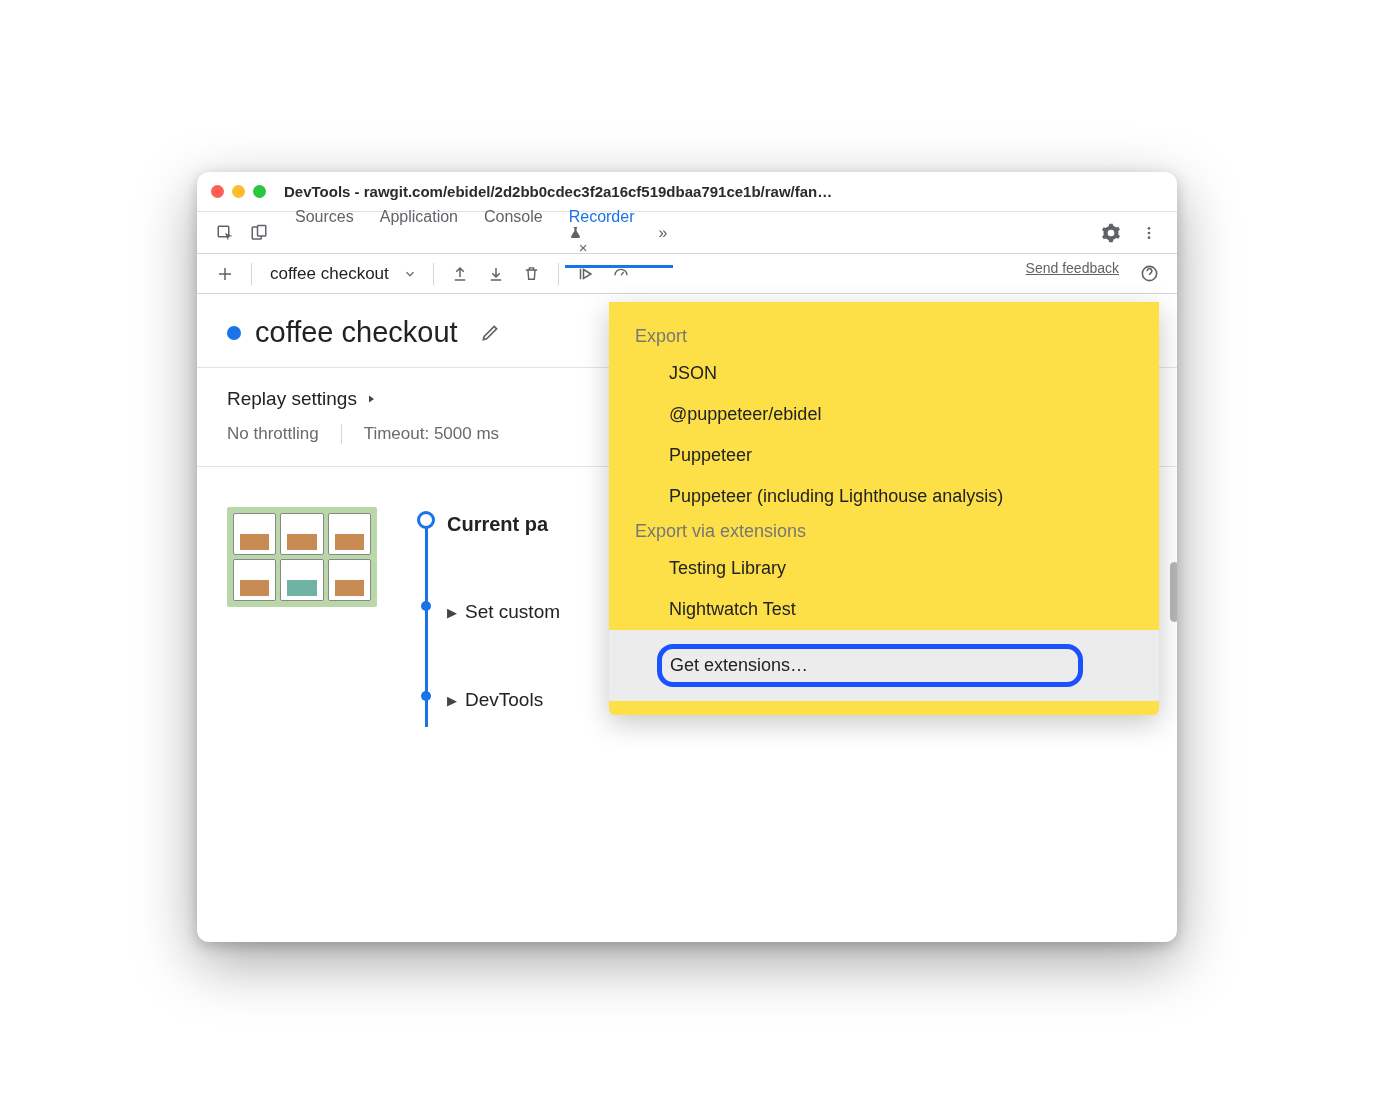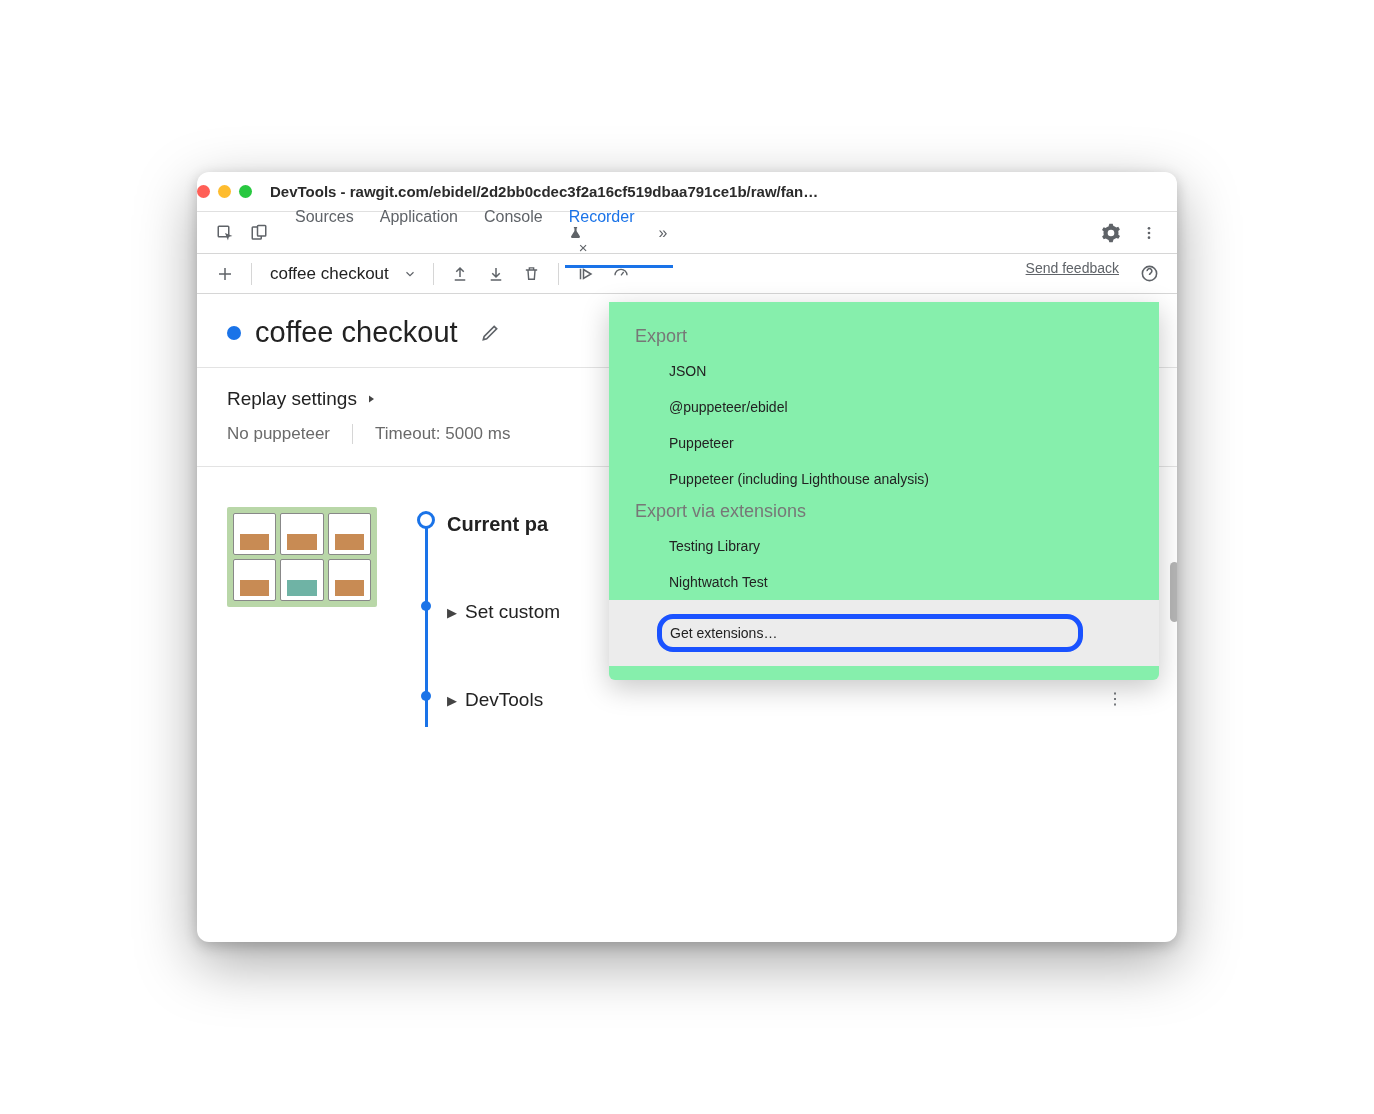"DevTools -" .titlebar { padding: 0 0 -> 0 14px }
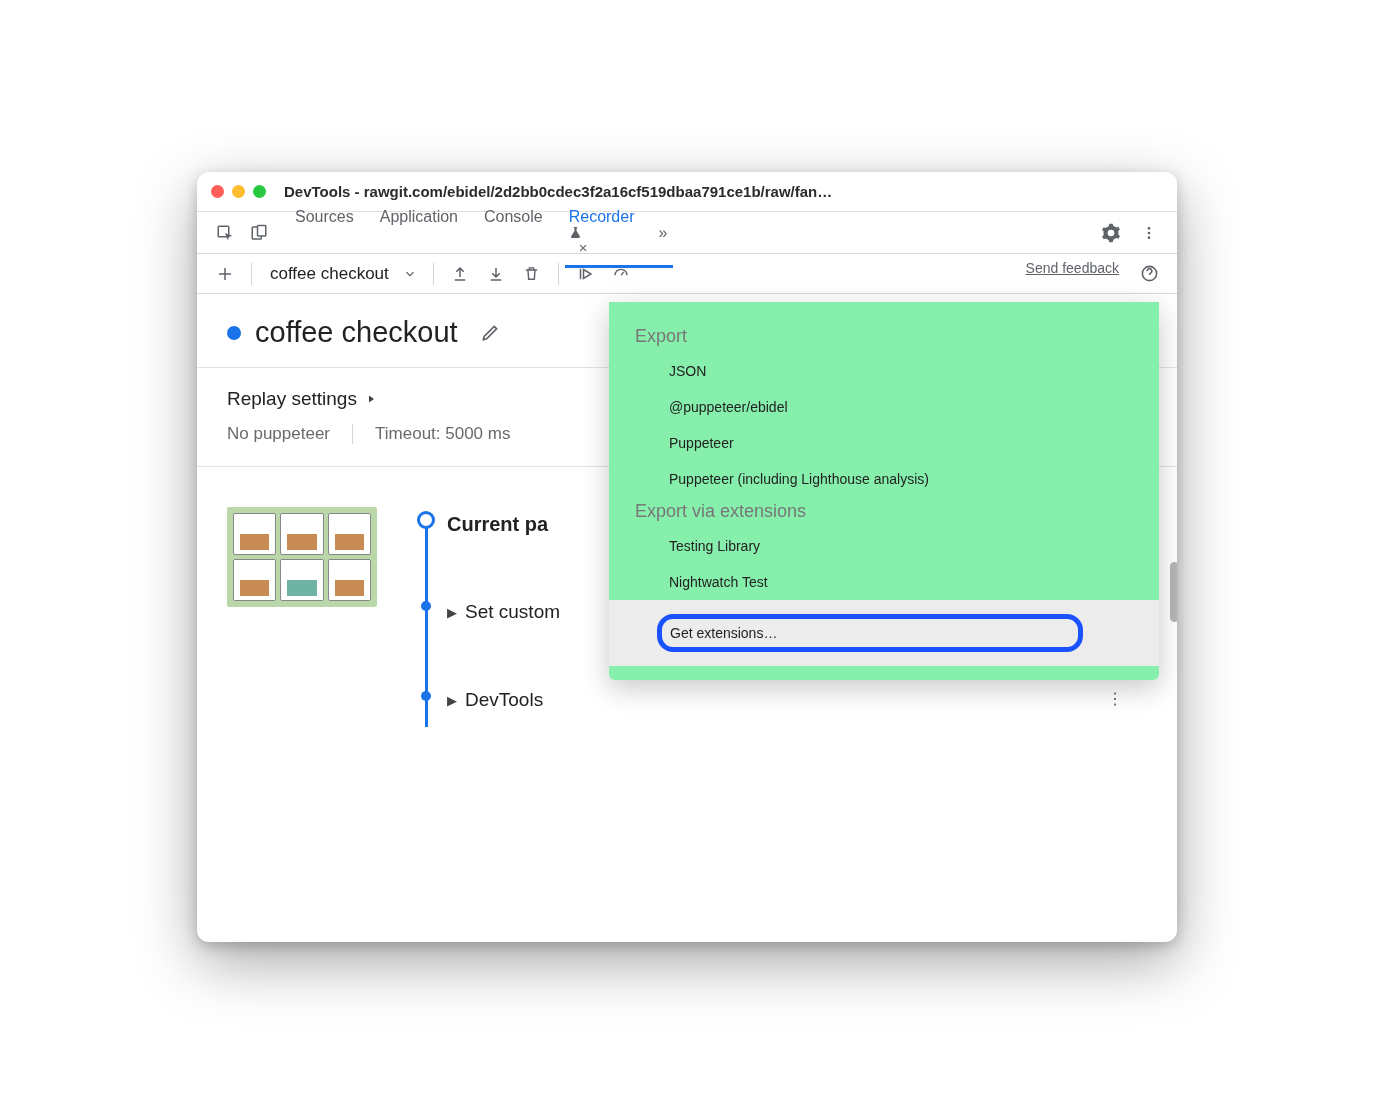"Export" .dropdown { background: #86efac -> #fde047 }
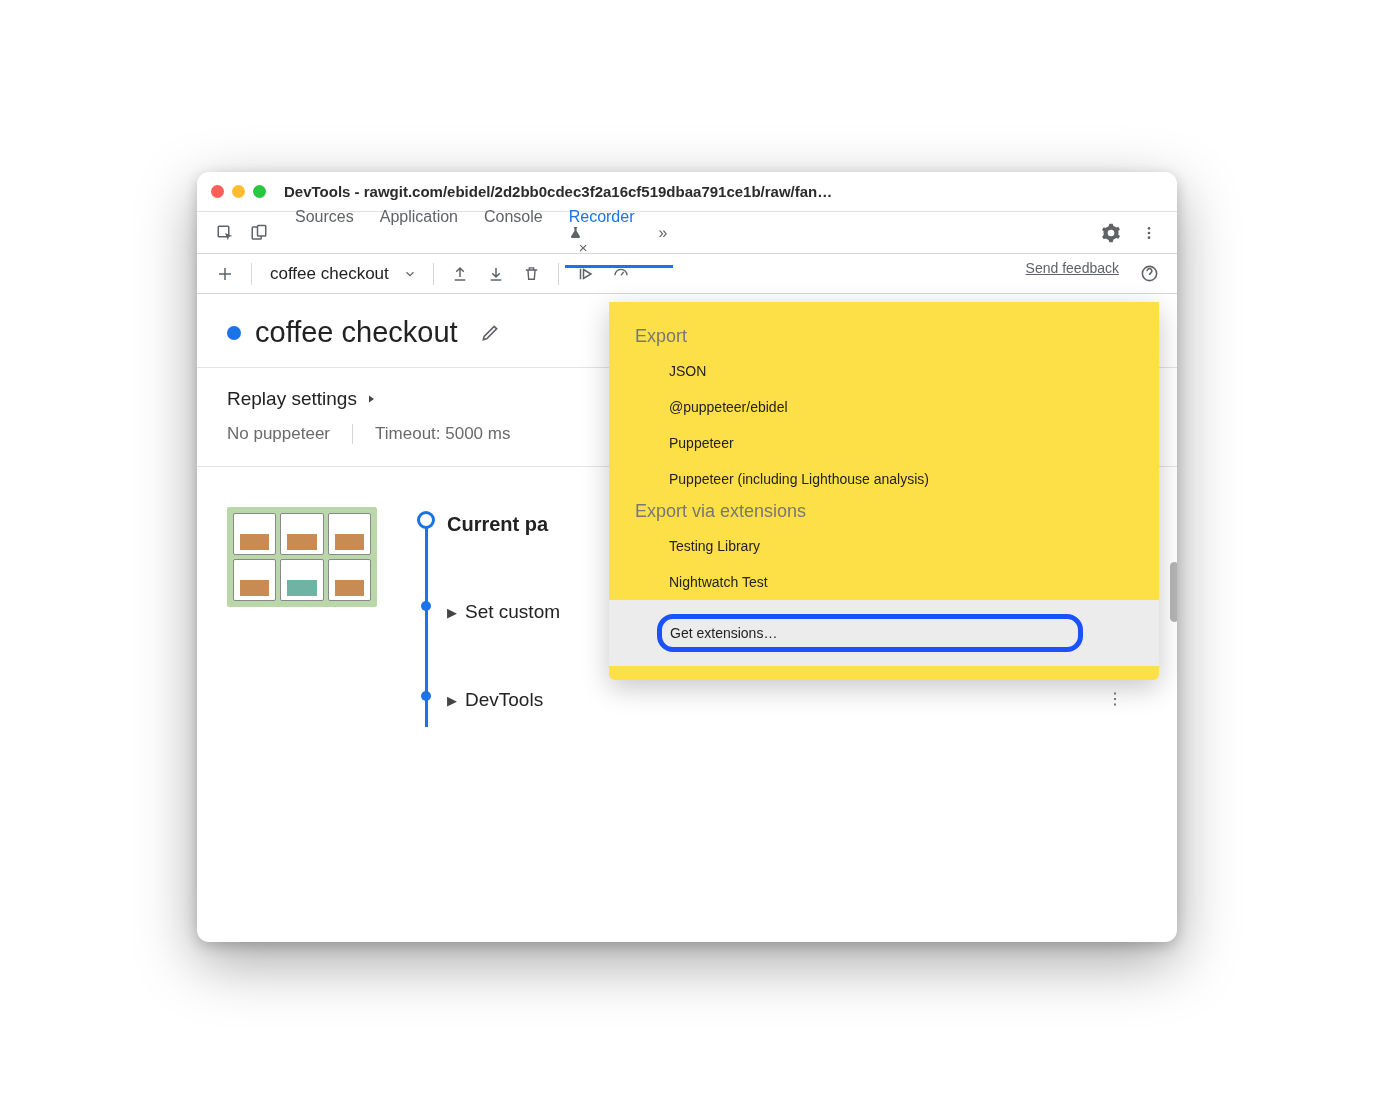"JSON" .dd-item { font-size: 14px -> 18px }
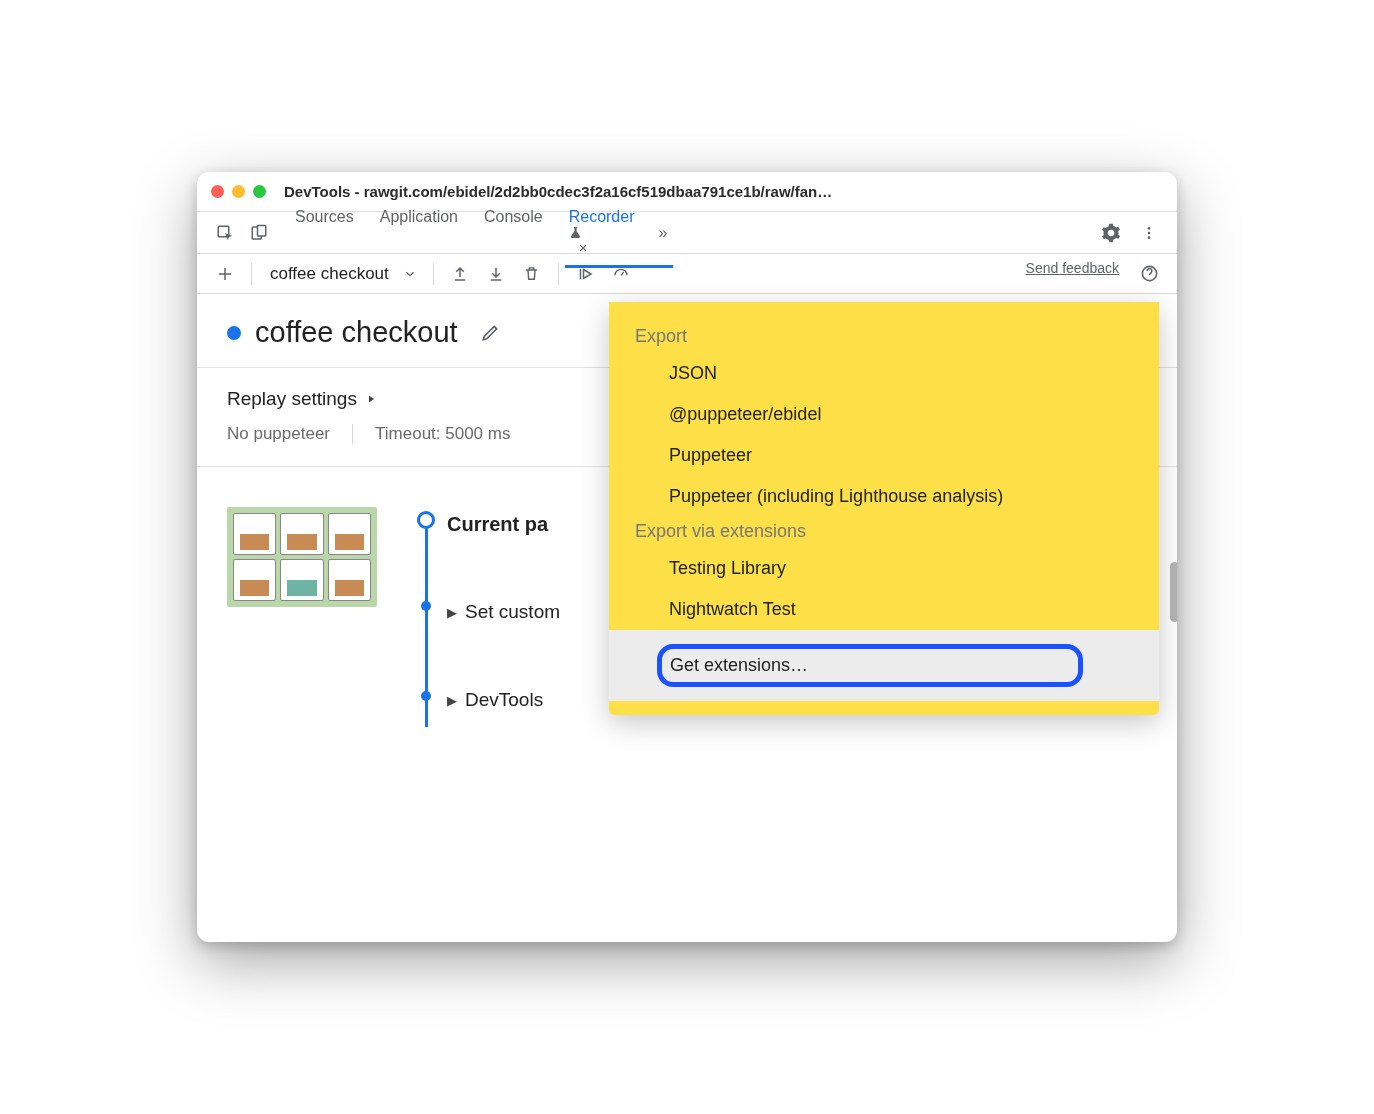"No puppeteer" span { text: puppeteer -> throttling }
